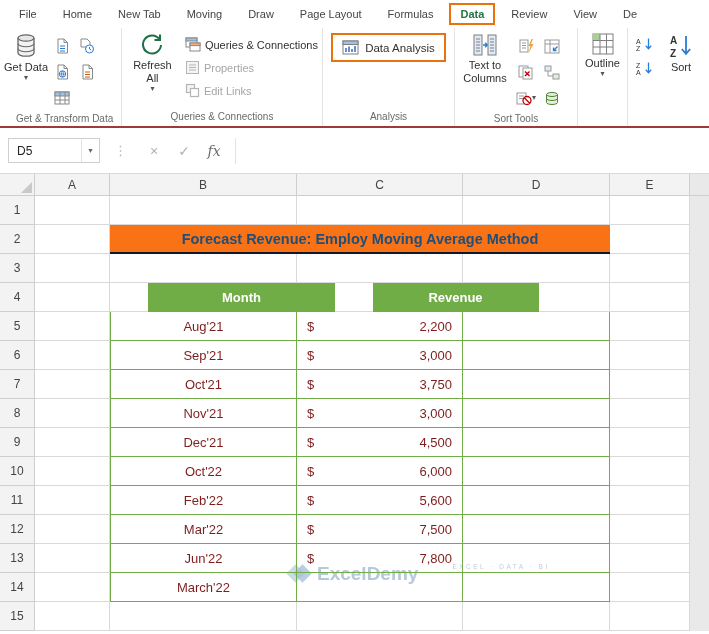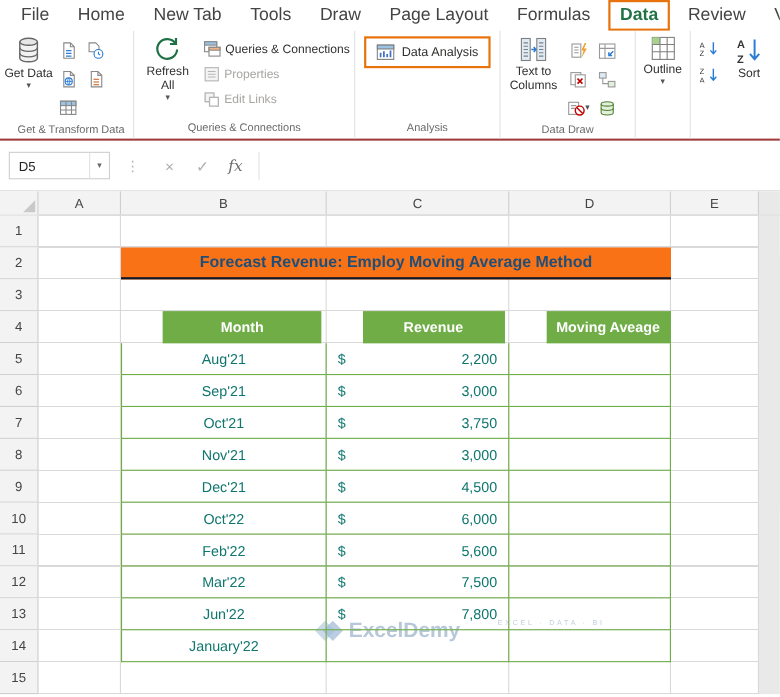"File" .rtab { font-size: 16px -> 11px }
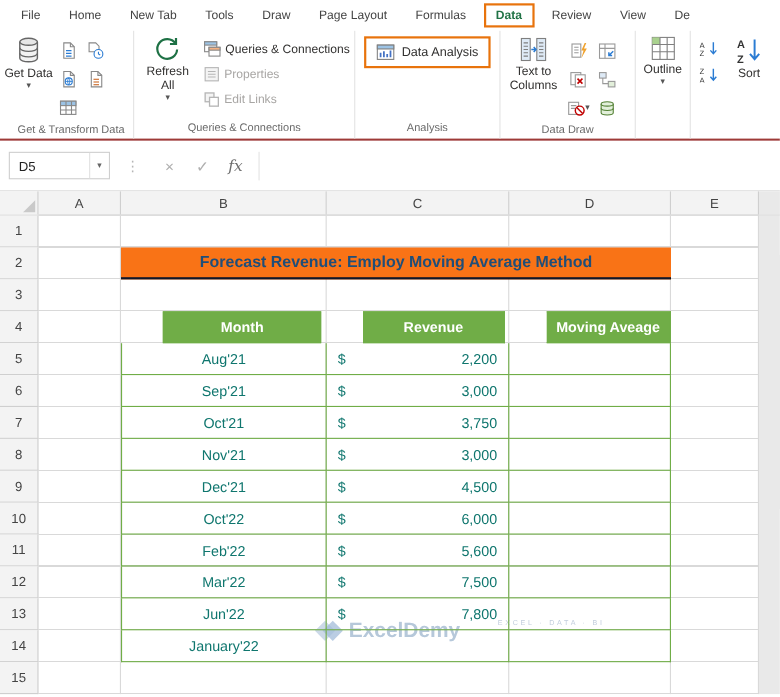"Tools" div.rtab { text: Tools -> Moving }
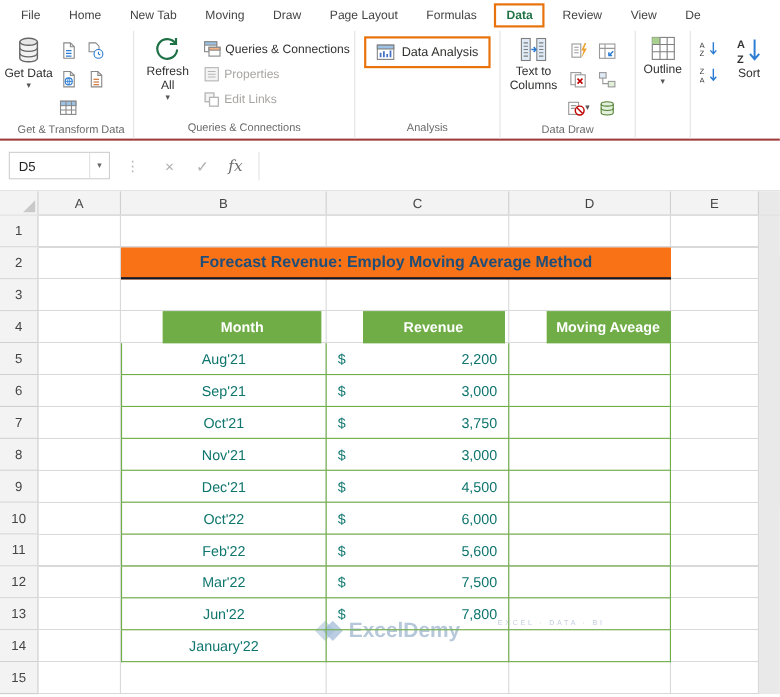"Data Draw" div.glabel { text: Data Draw -> Sort Tools }
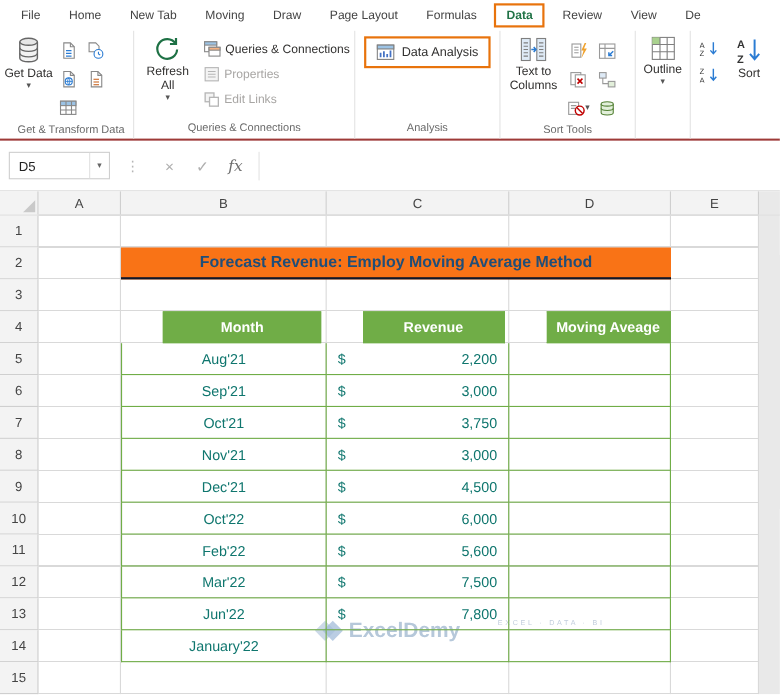"Moving Aveage" div.tcell { html: <div>Moving Aveage</div> -> none }
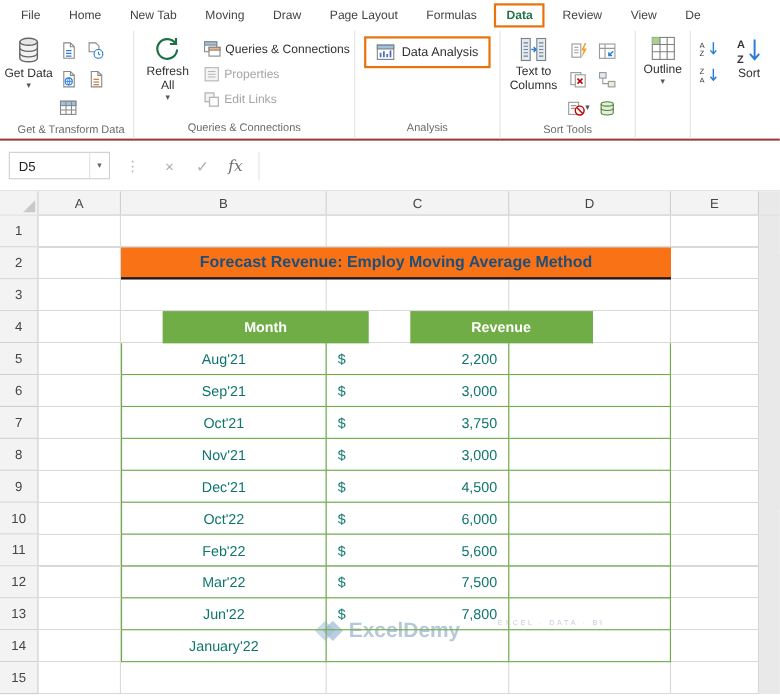"Aug'21" .tcell { color: #0f766e -> #7f1d1d }
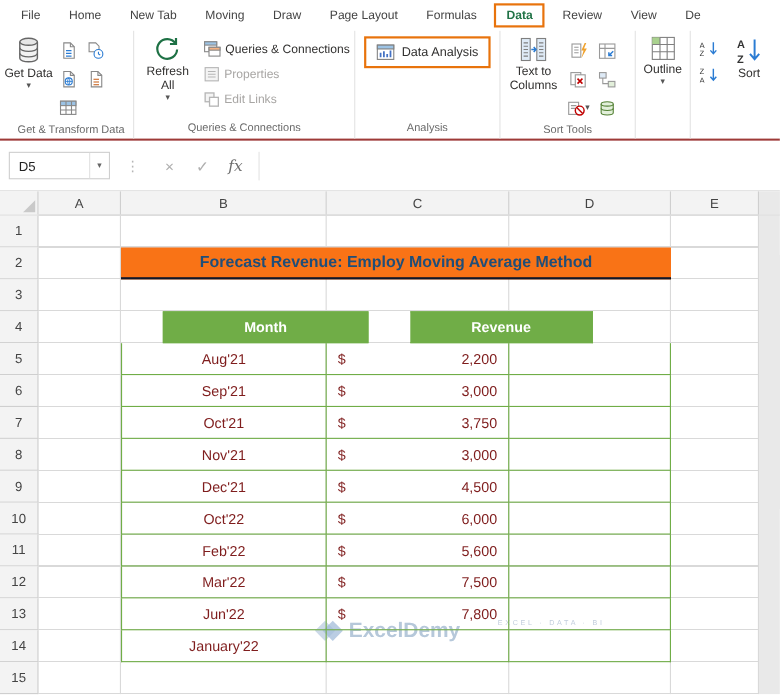"January'22" div.tcell { text: January'22 -> March'22 }
